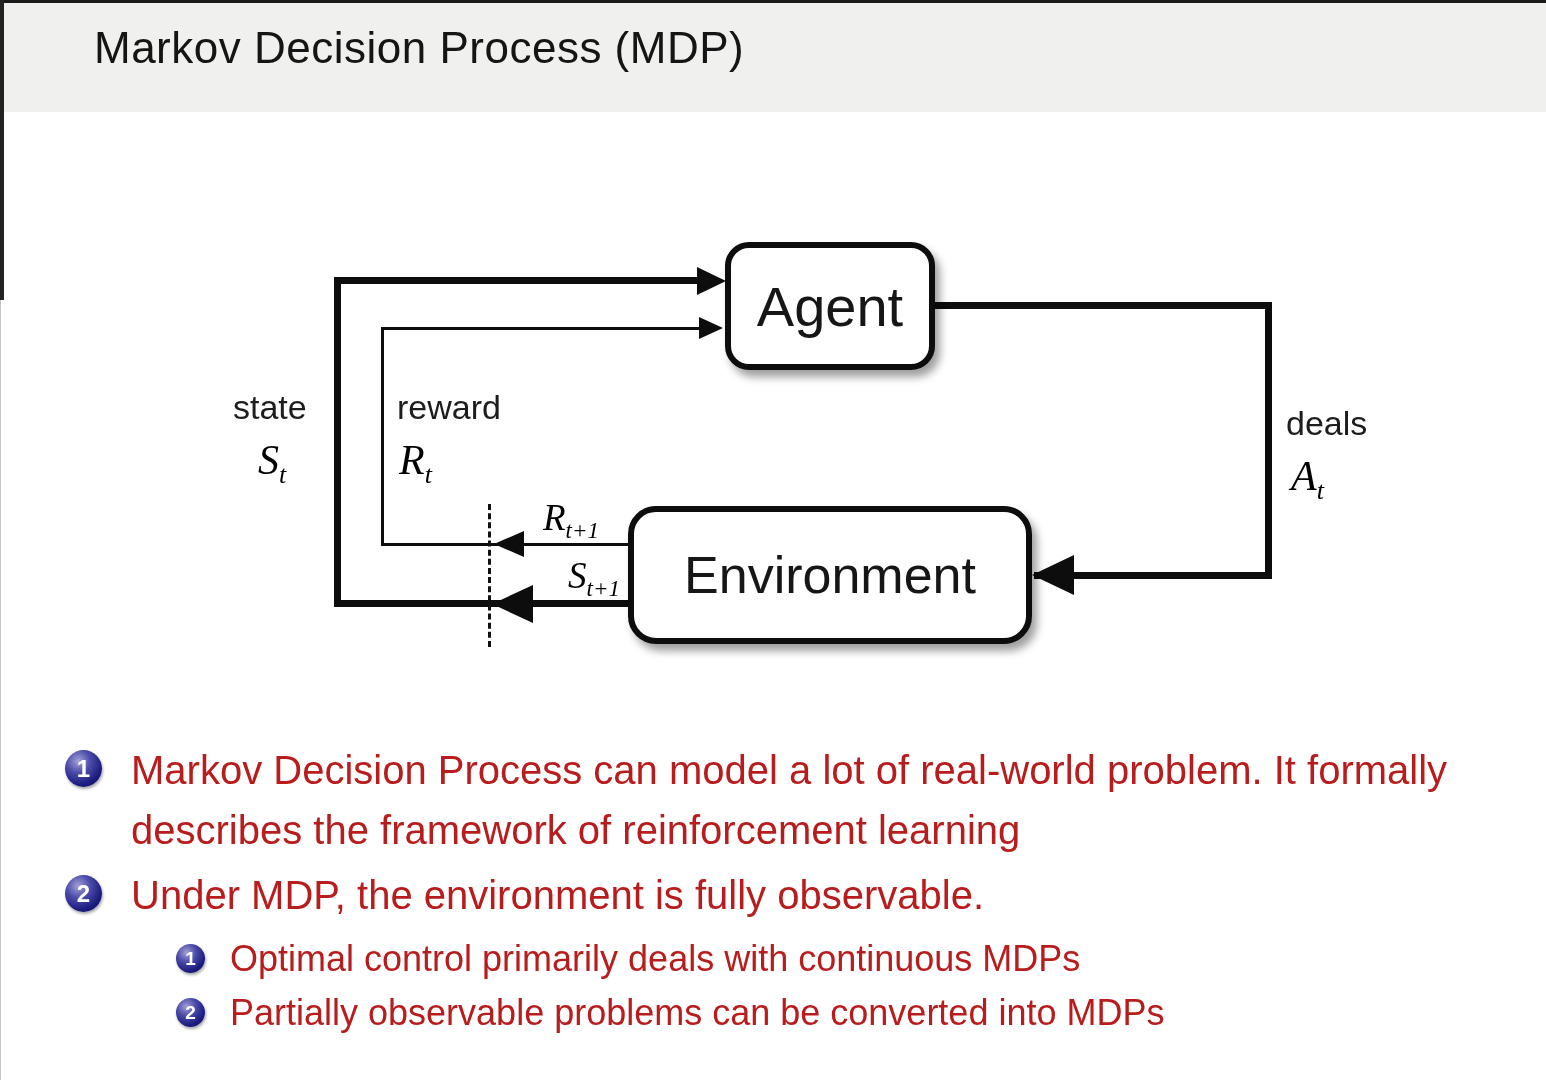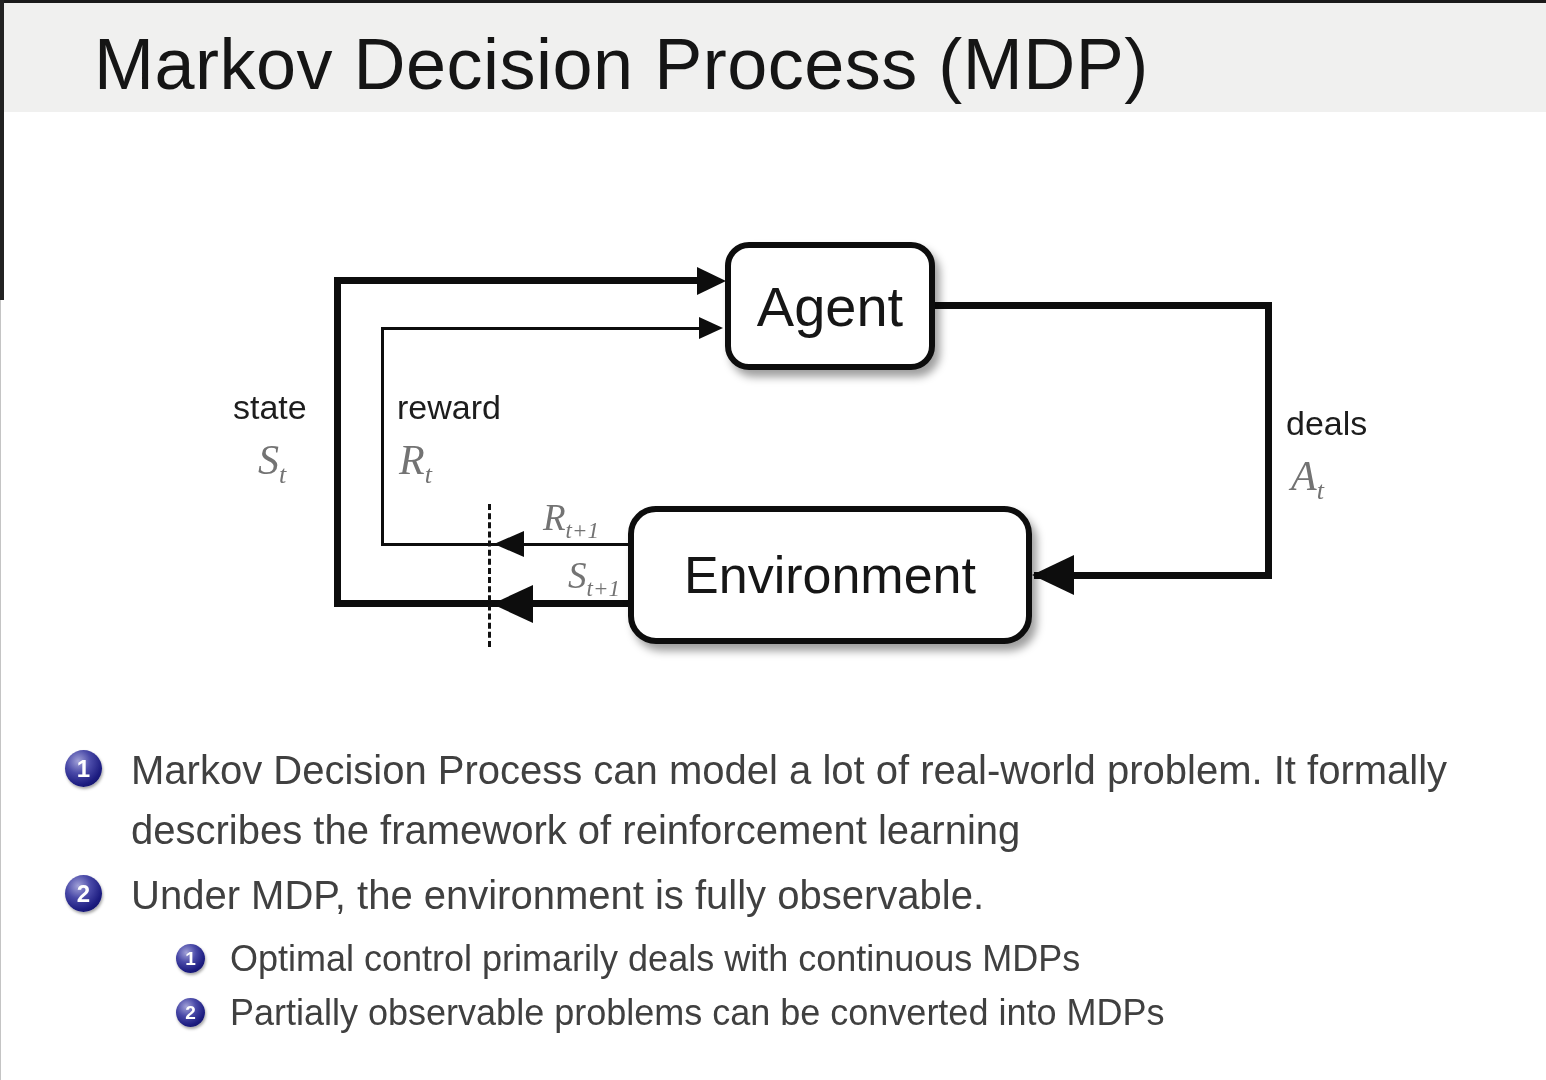"Markov Decision Process (MDP)" .page-title { font-size: 72px -> 44px }
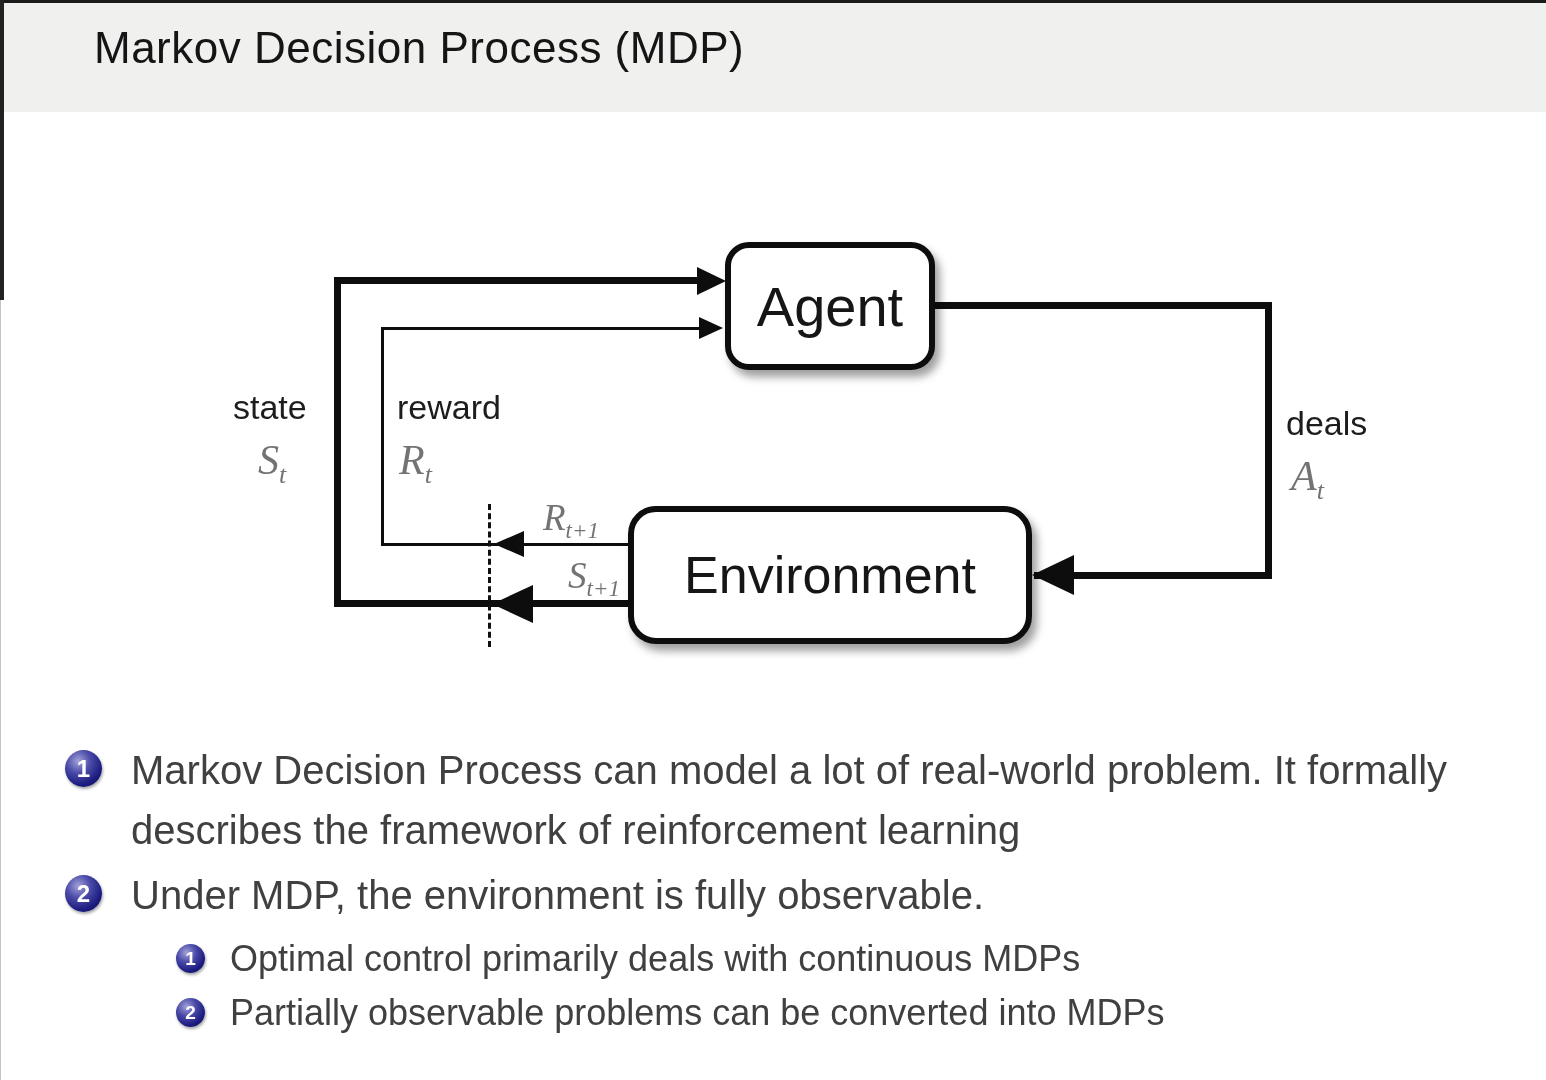"St" .math { color: #737373 -> #000000 }
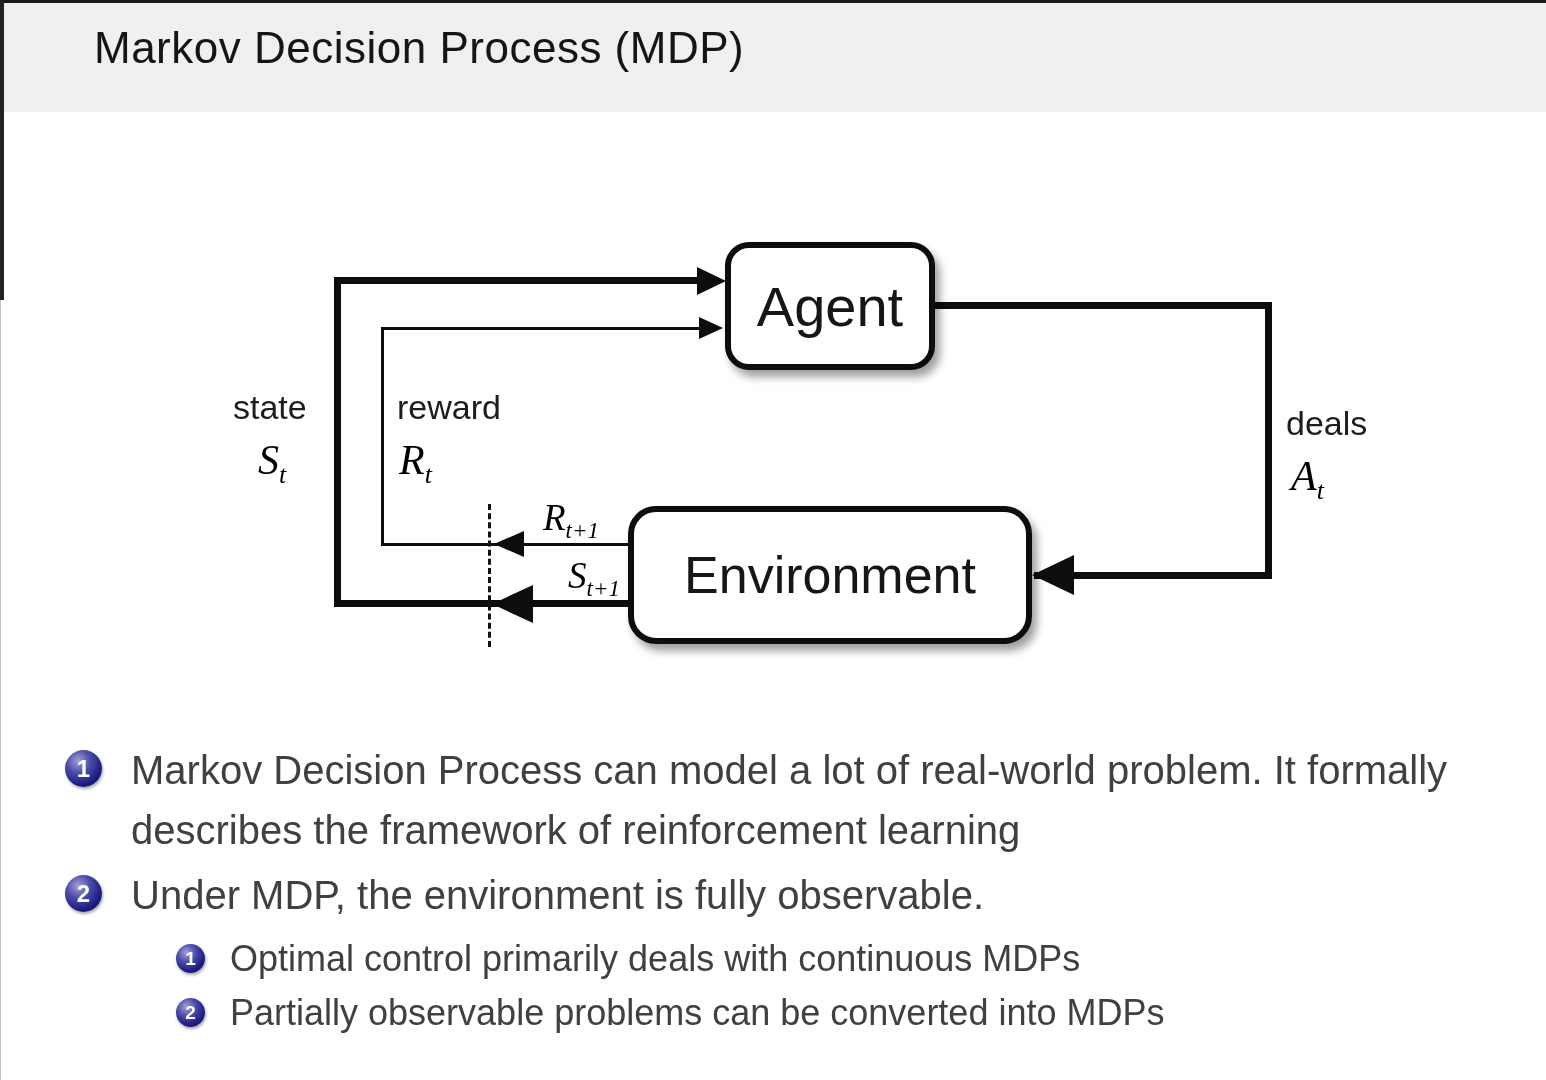"Markov Decision Process can model" .btext { color: #404040 -> #b91c1c }
